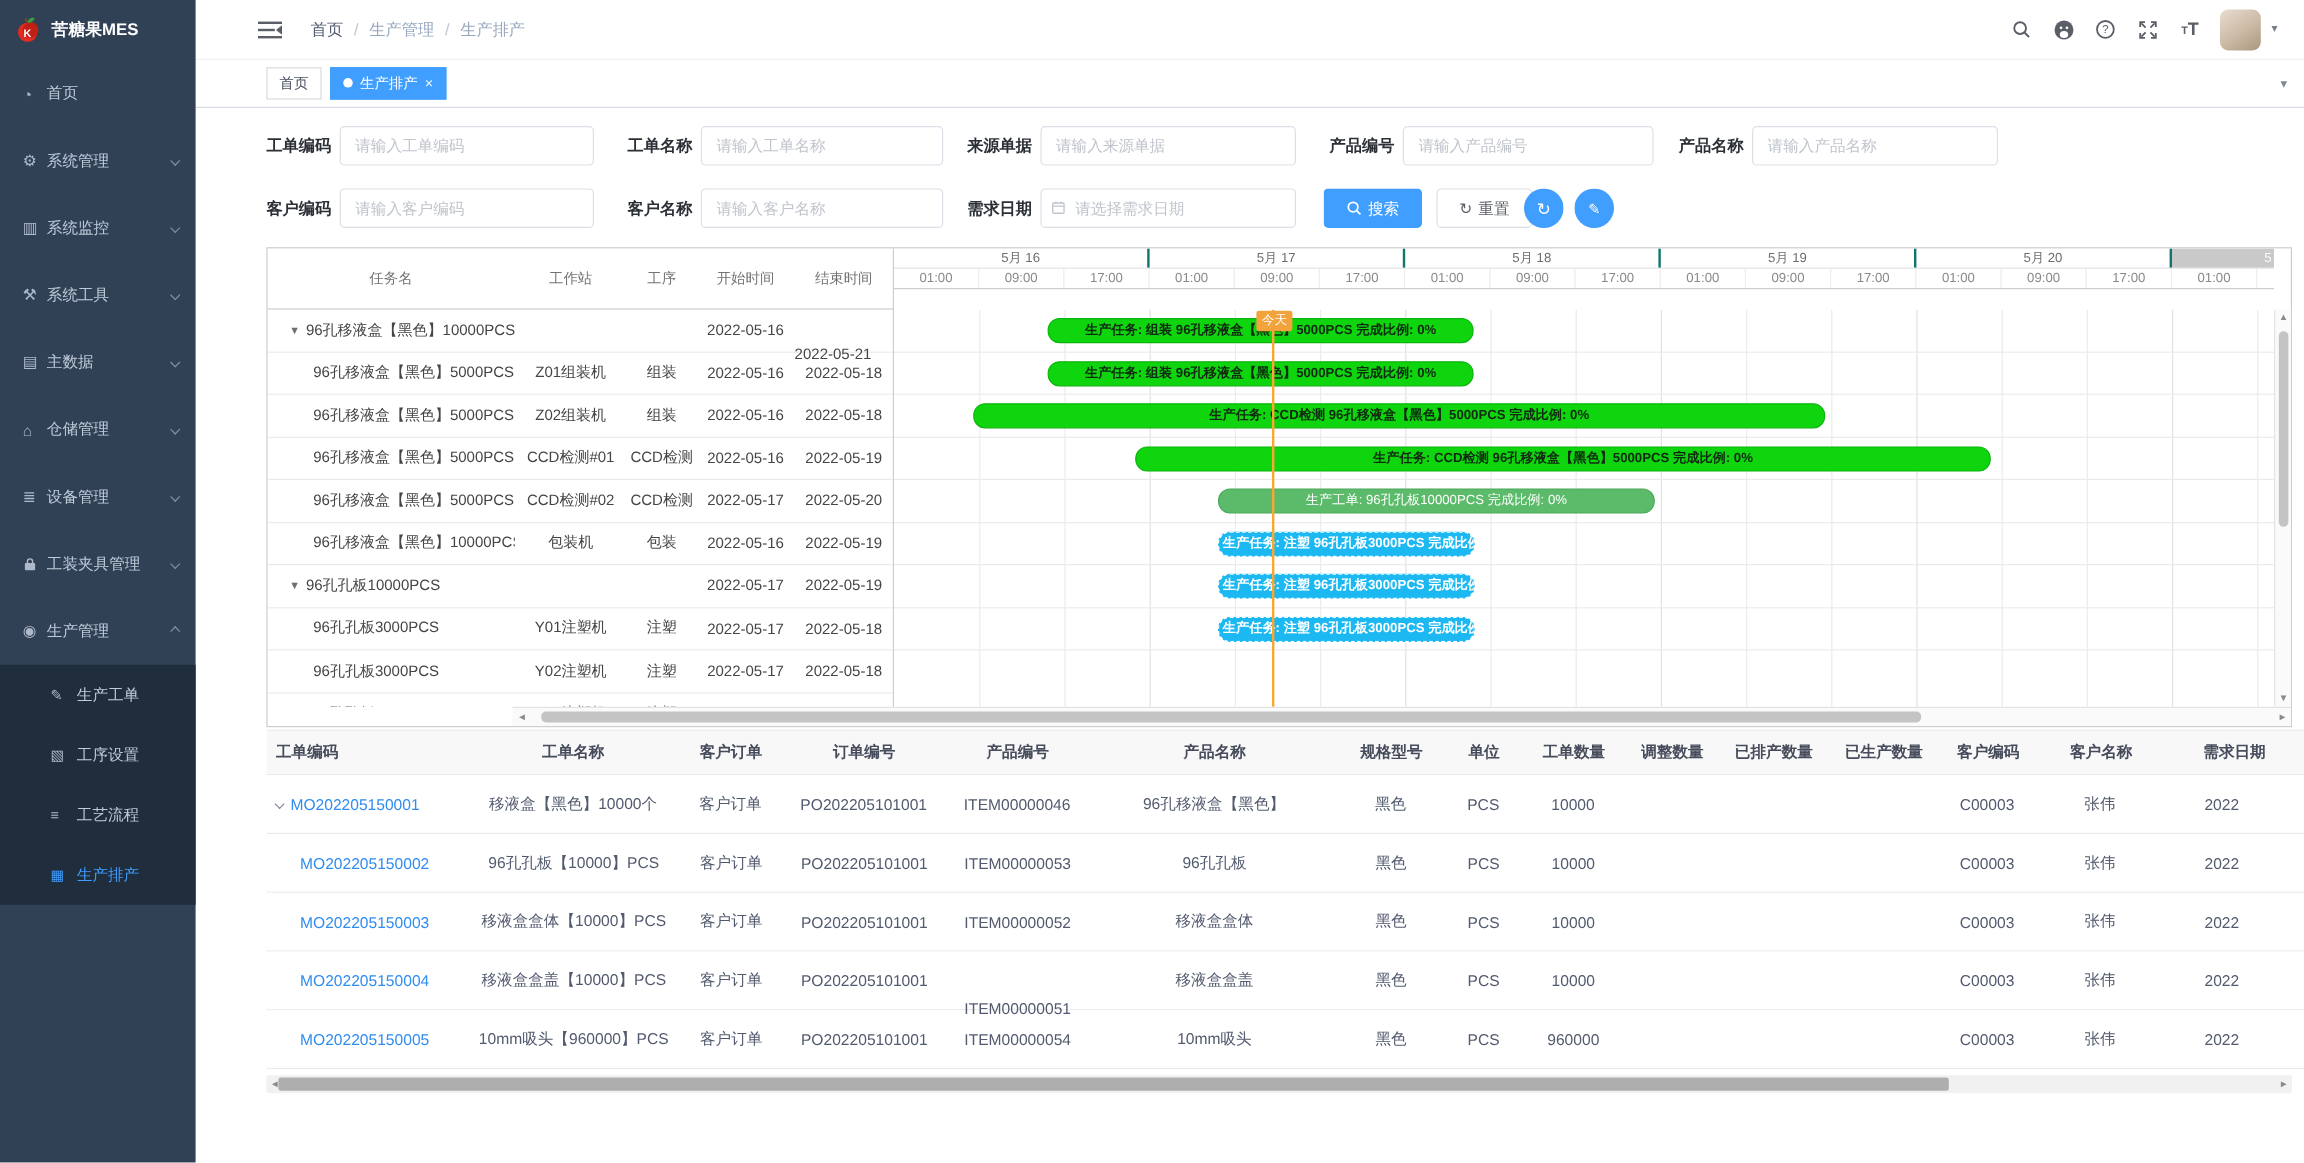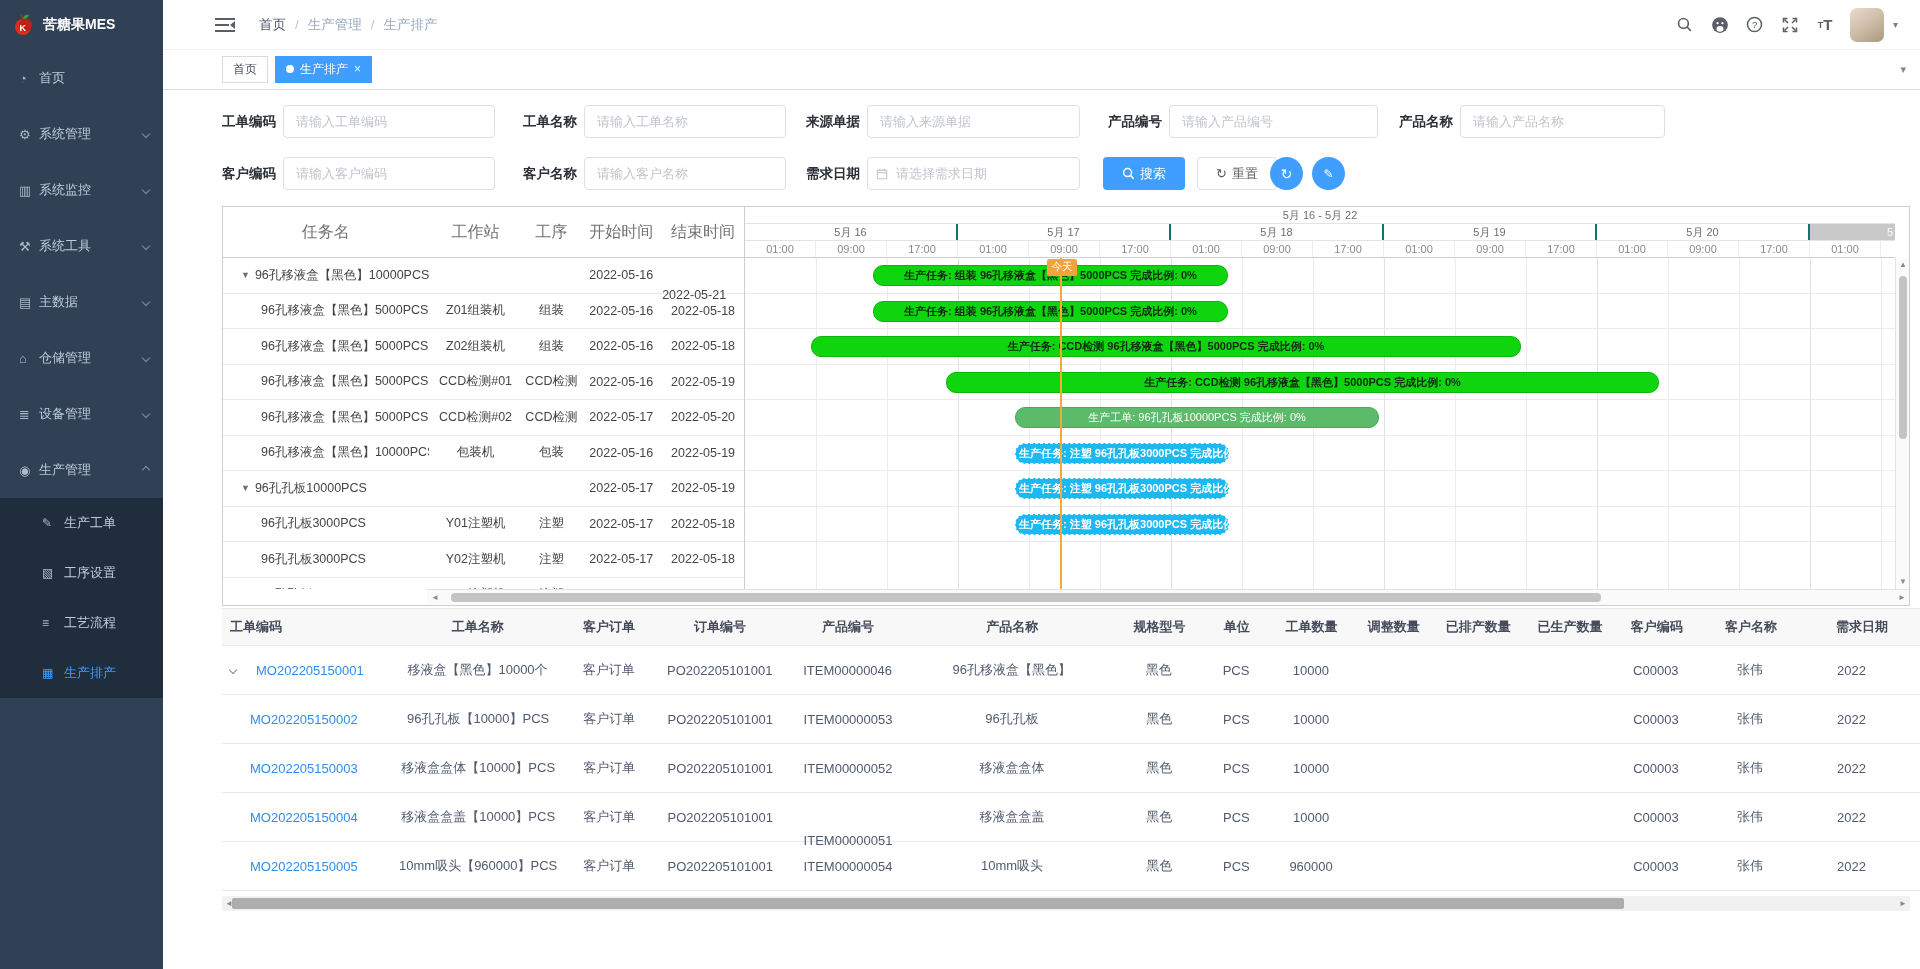"5月 16 - 5月 22" div.g-week { html: <div>5月 16 - 5月 22</div> -> none }
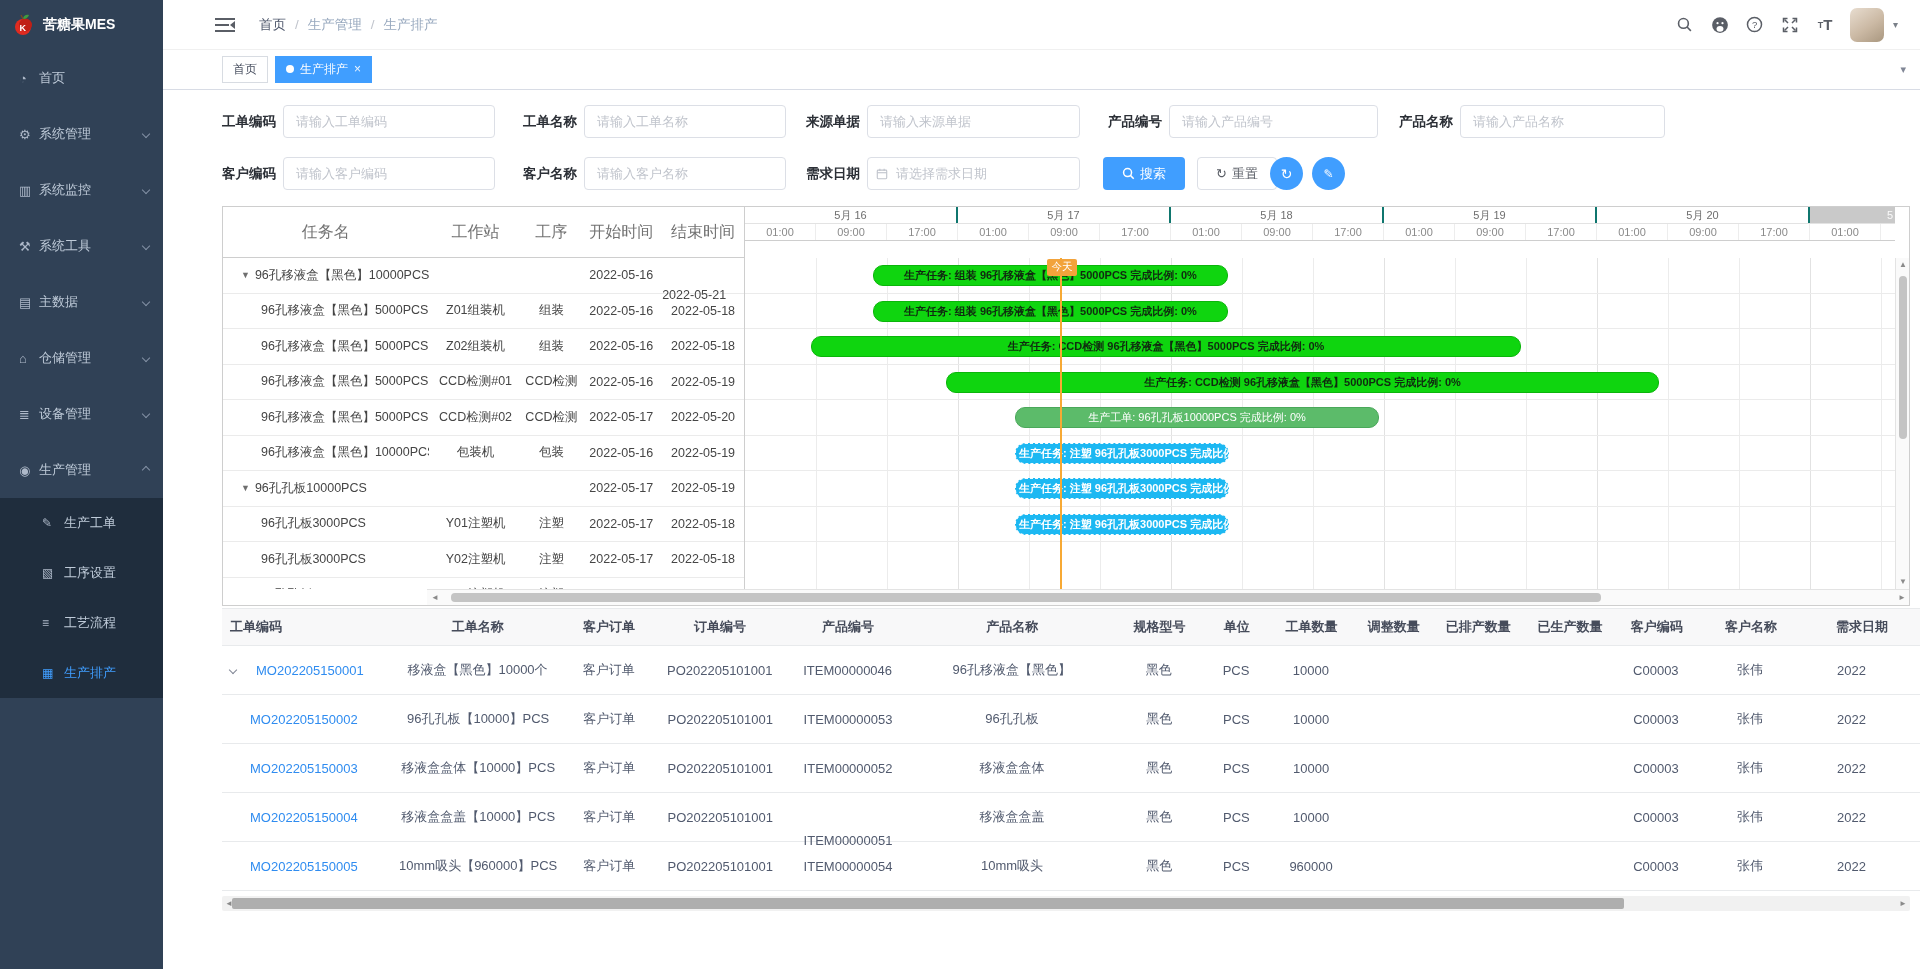"任务名" .g-gh-cell { font-size: 16px -> 12px }
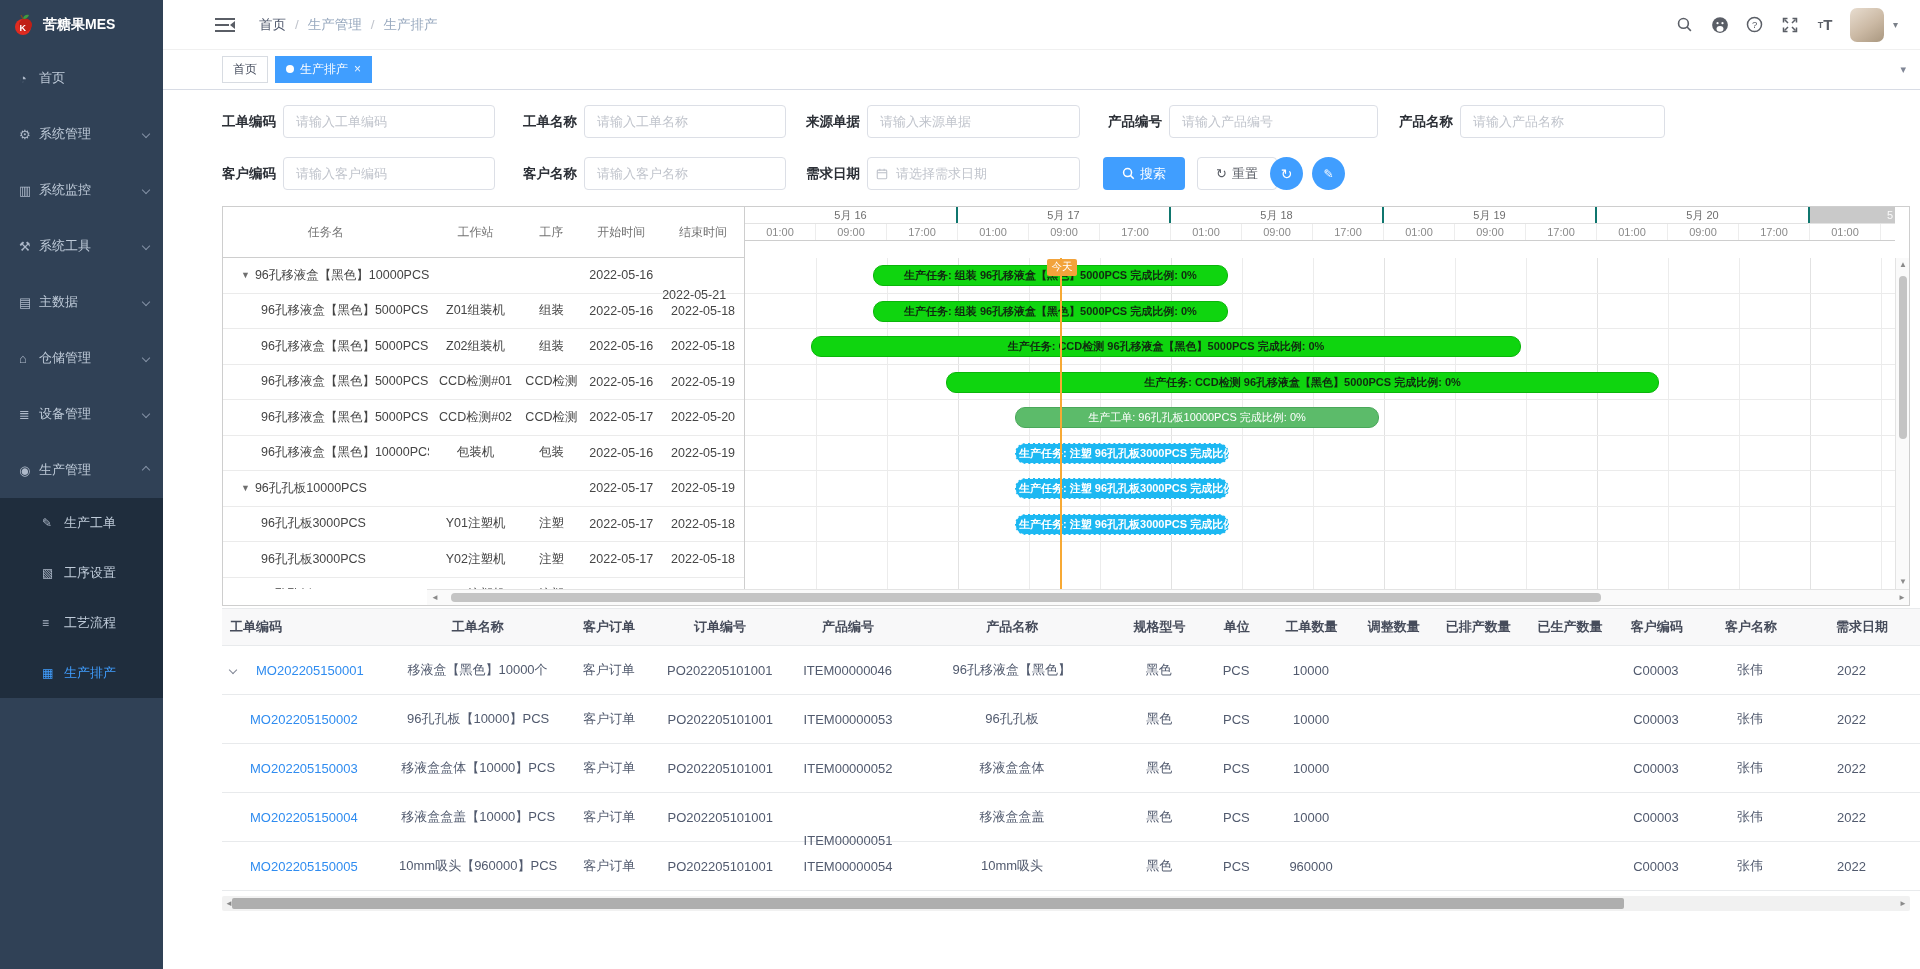"工装夹具管理" div.sb-item { html: none -> <div> <span> <svg> <rect></rect> <path></path> </svg> </span> <span>工装夹具管理</span> <span></span> </div> }
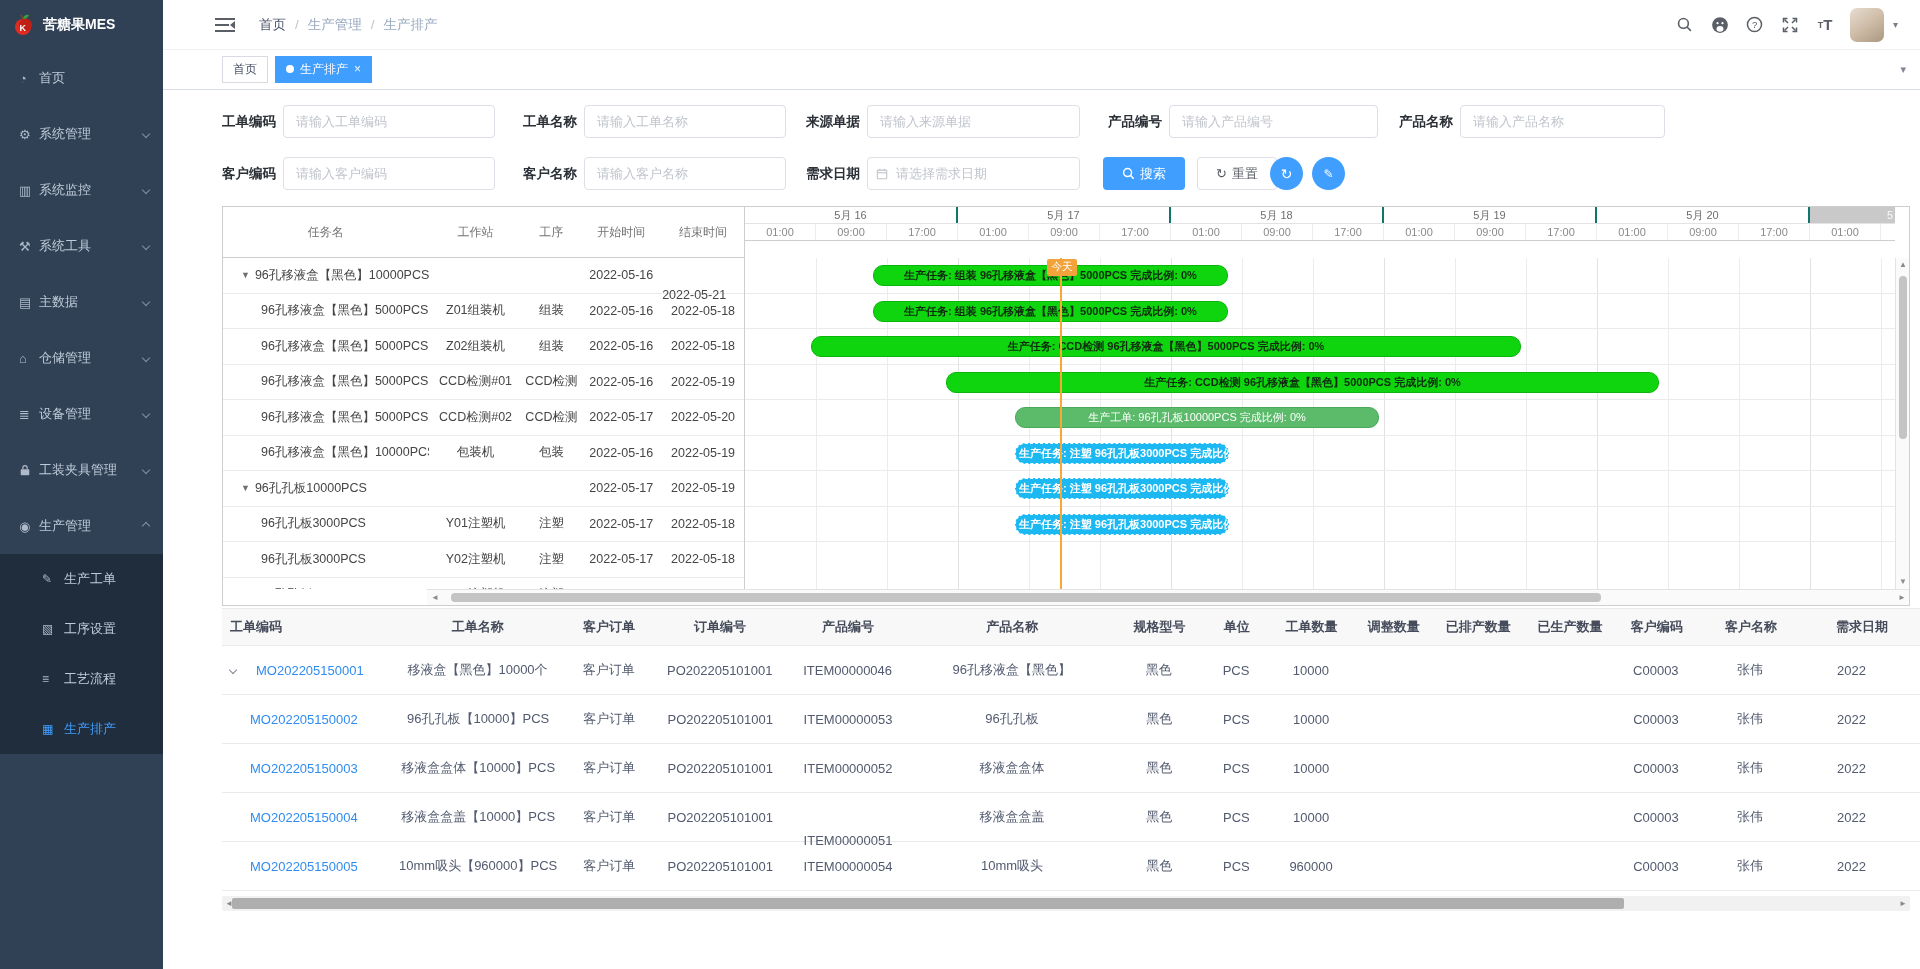"MO202205150001" .ot-c.first { gap: 20px -> 6px }
